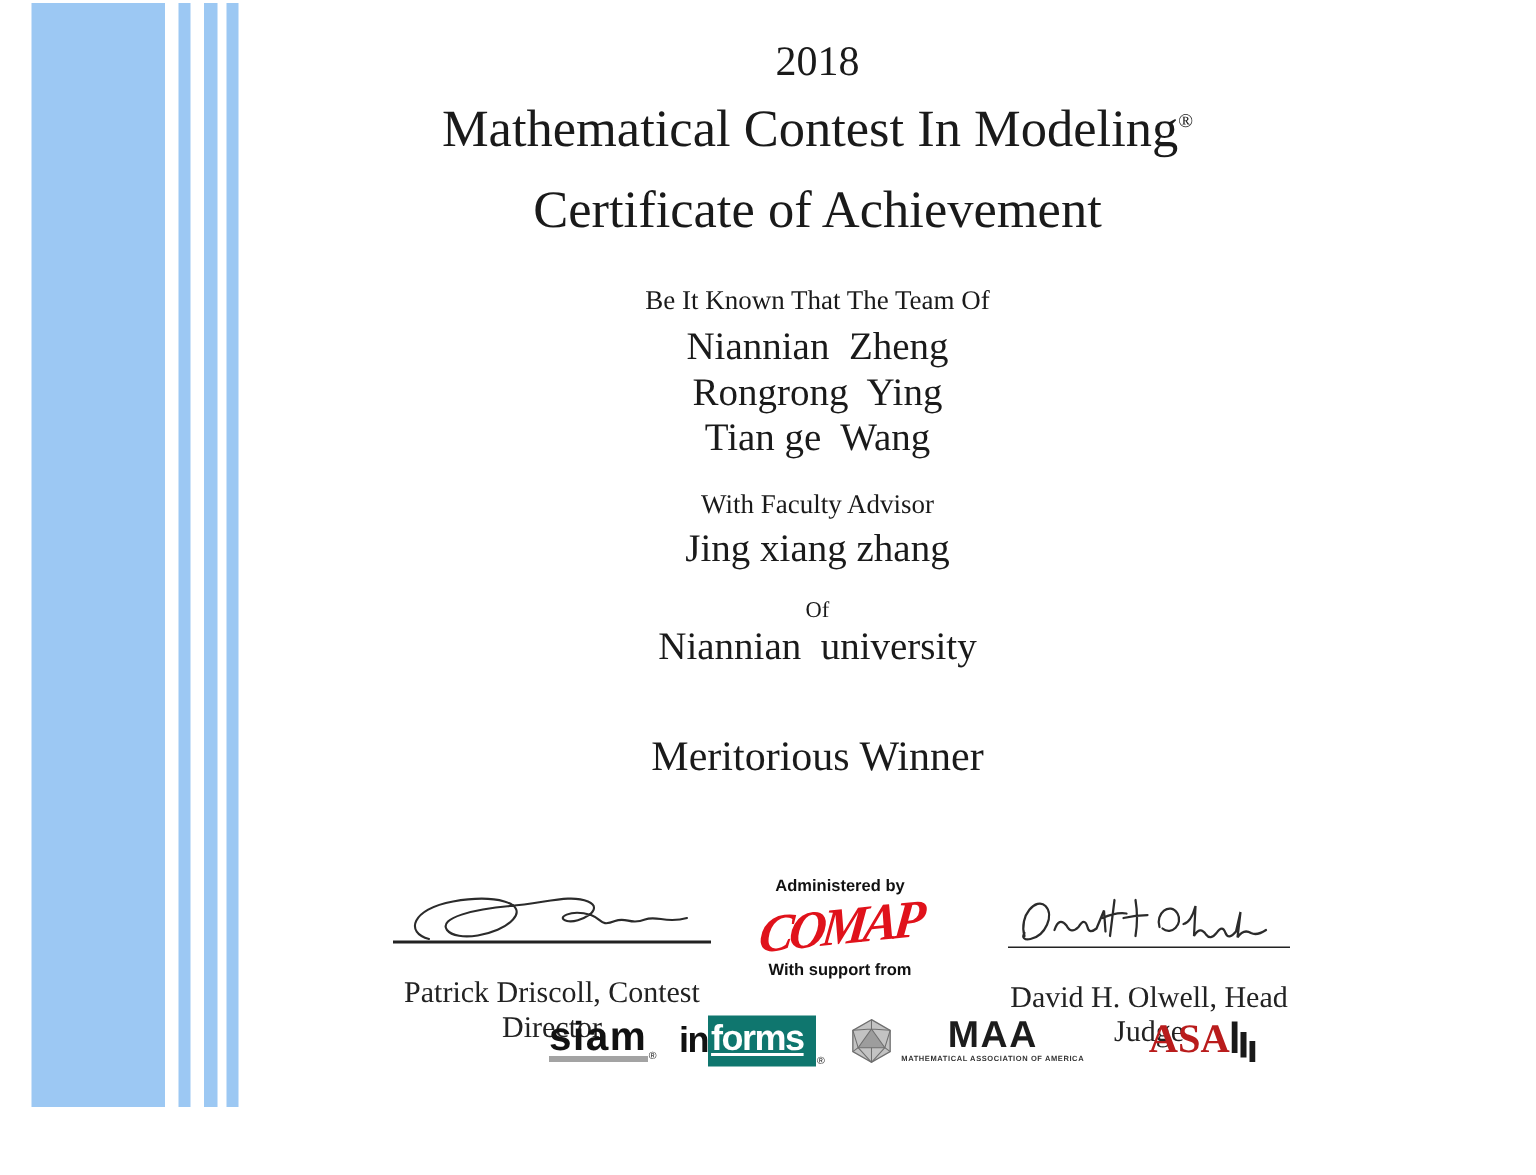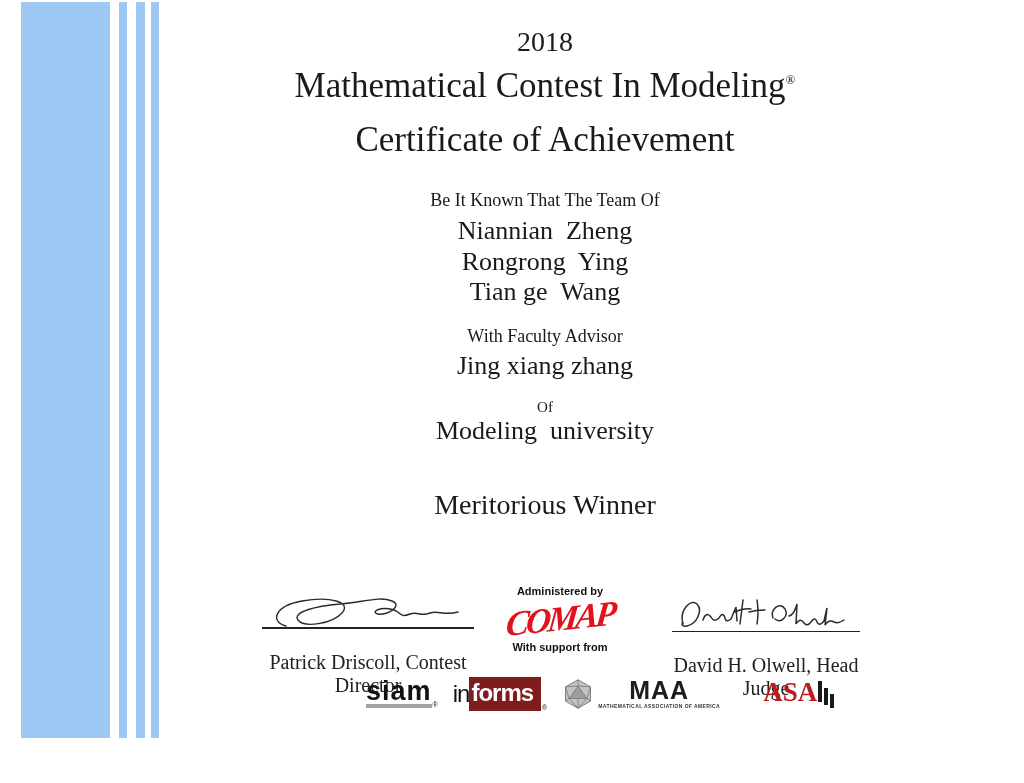"Modeling university" div.row { text: Modeling -> Niannian }
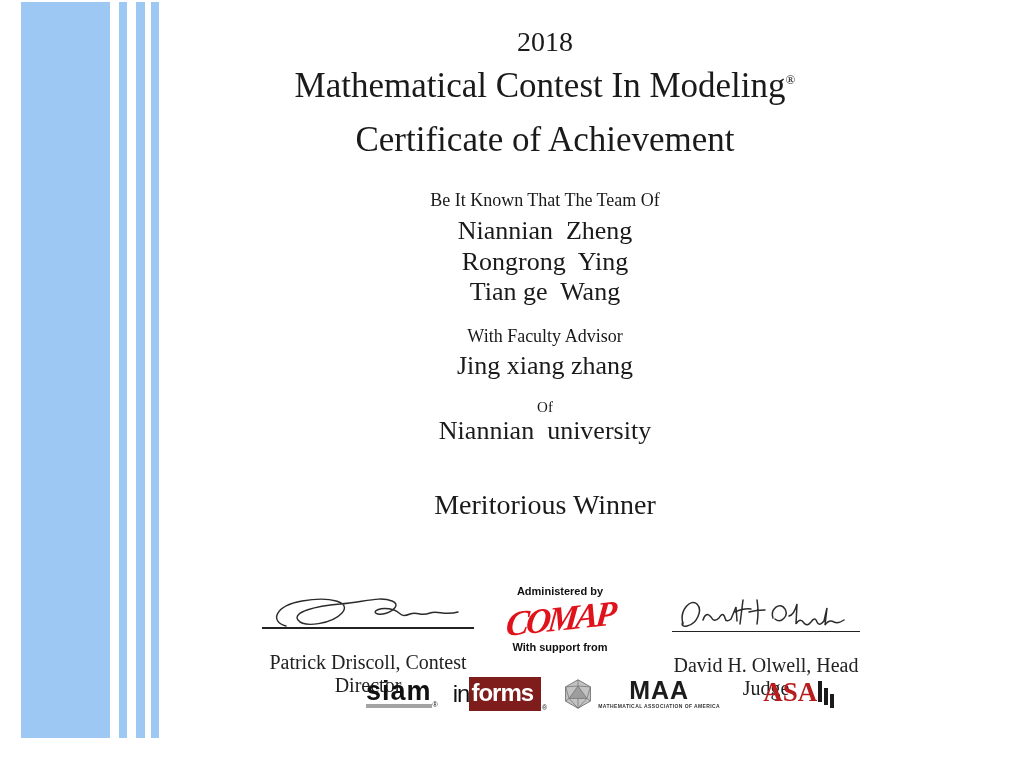"in" .informs-prefix { font-weight: 400 -> 700 }
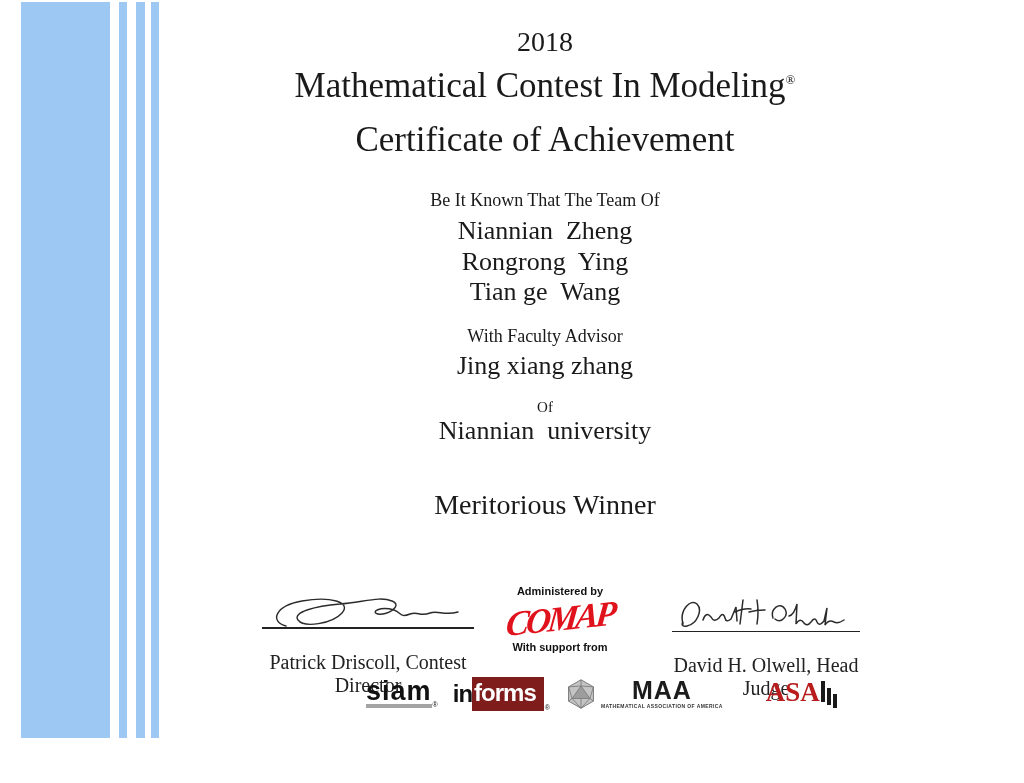"forms" .informs-box { background: #7f1d1d -> #0f766e; text-decoration: none -> underline }
